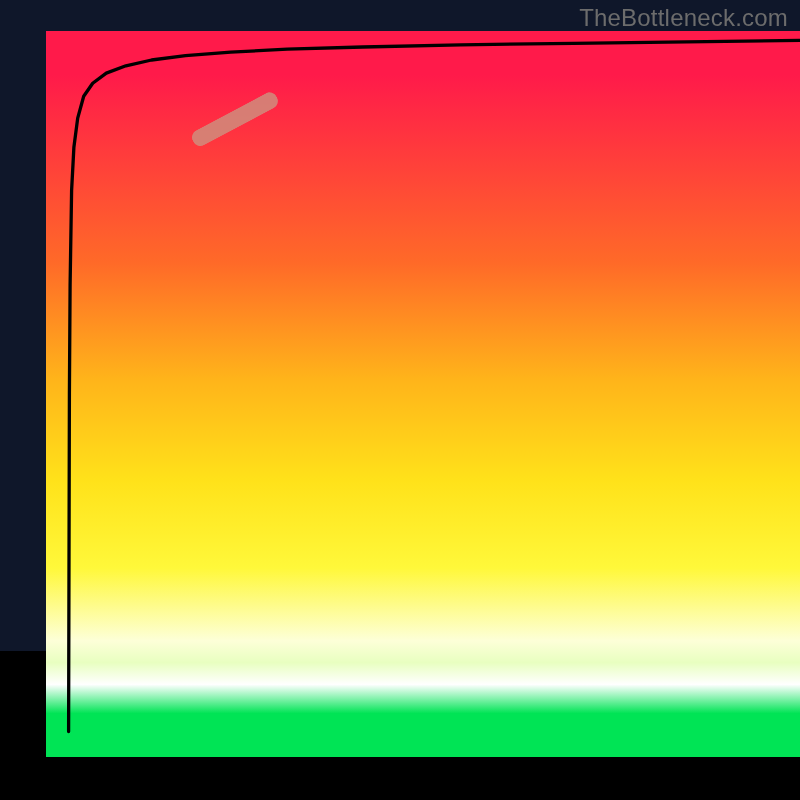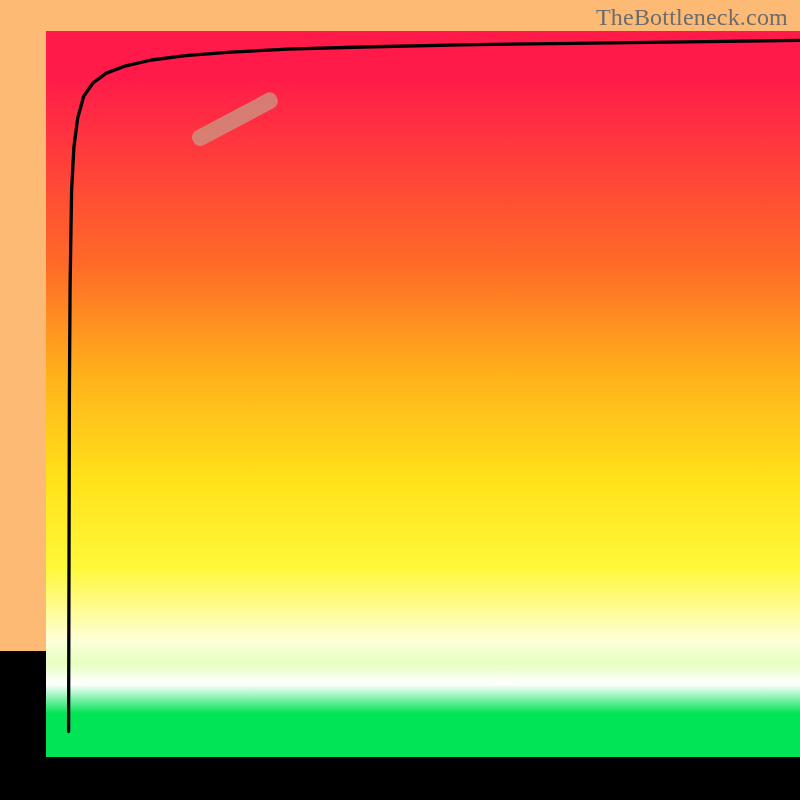"TheBottleneck.com" .stage { background: #fdba74 -> #0f172a; font-family: Liberation Serif, serif -> none }
